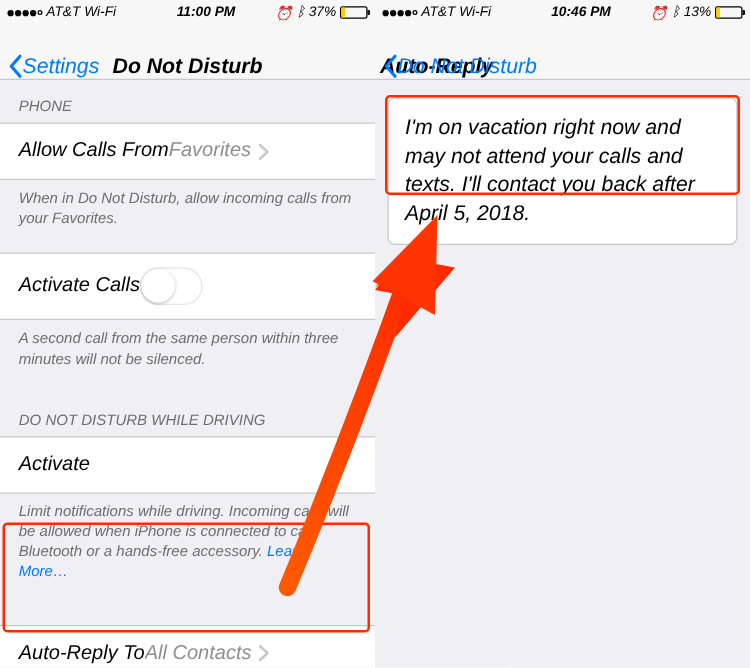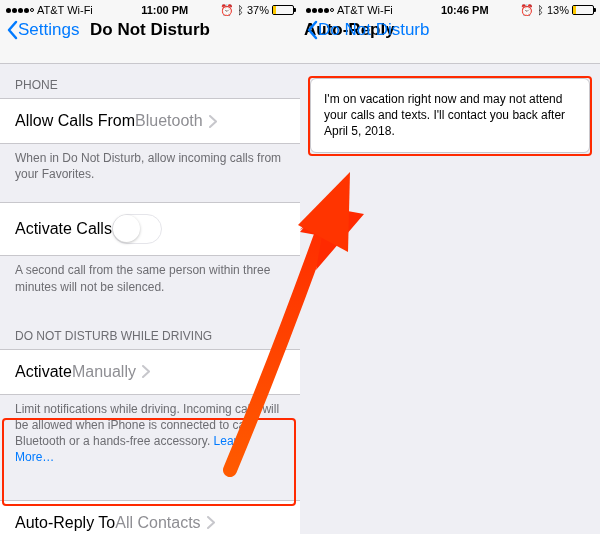"AT&T Wi-Fi" .wrap { font-style: none -> italic }
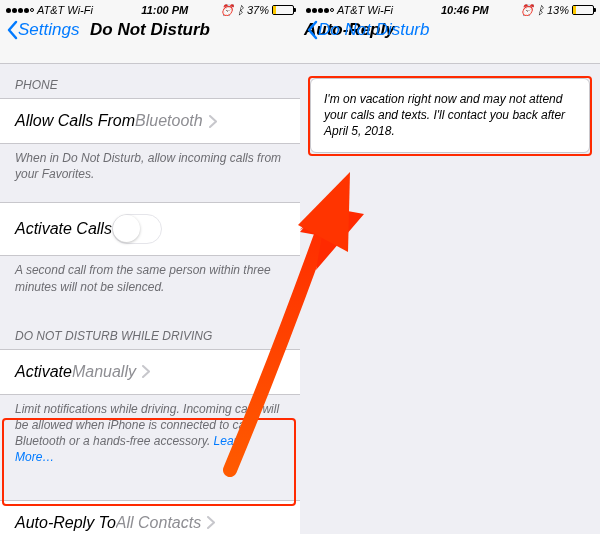"Settings" .navbar { align-items: flex-start -> flex-end }
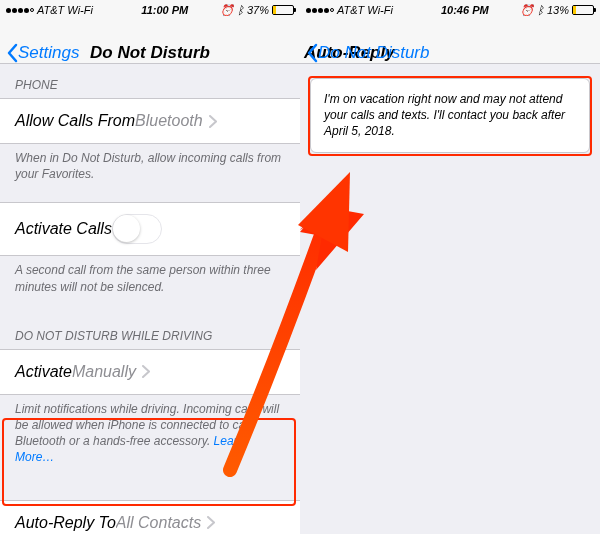"I'm on vacation right now" .message-card { font-size: 12px -> 17px }
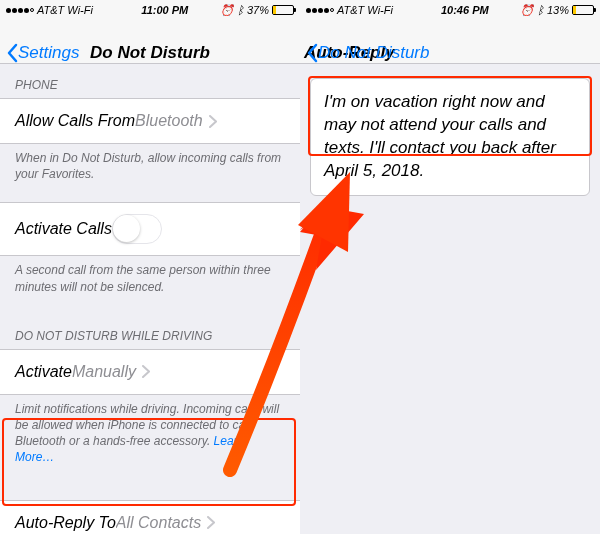"Bluetooth" span { text: Bluetooth -> Favorites }
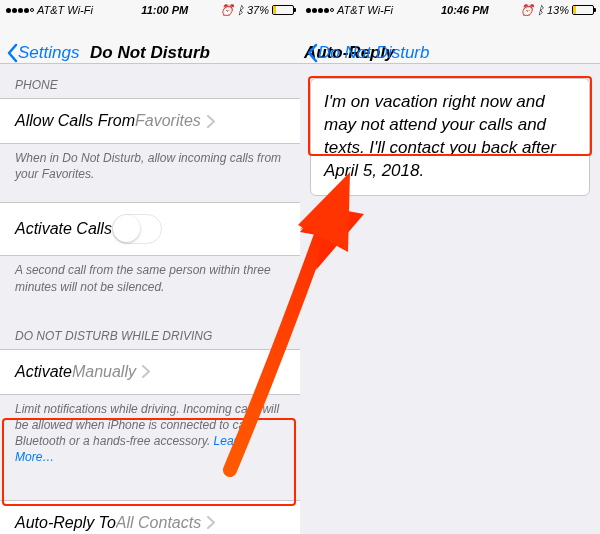"Manually" span.cell-value { html: <span> <span>Manually</span> <span> <svg> <path></path> </svg> </span> </span> -> none }
